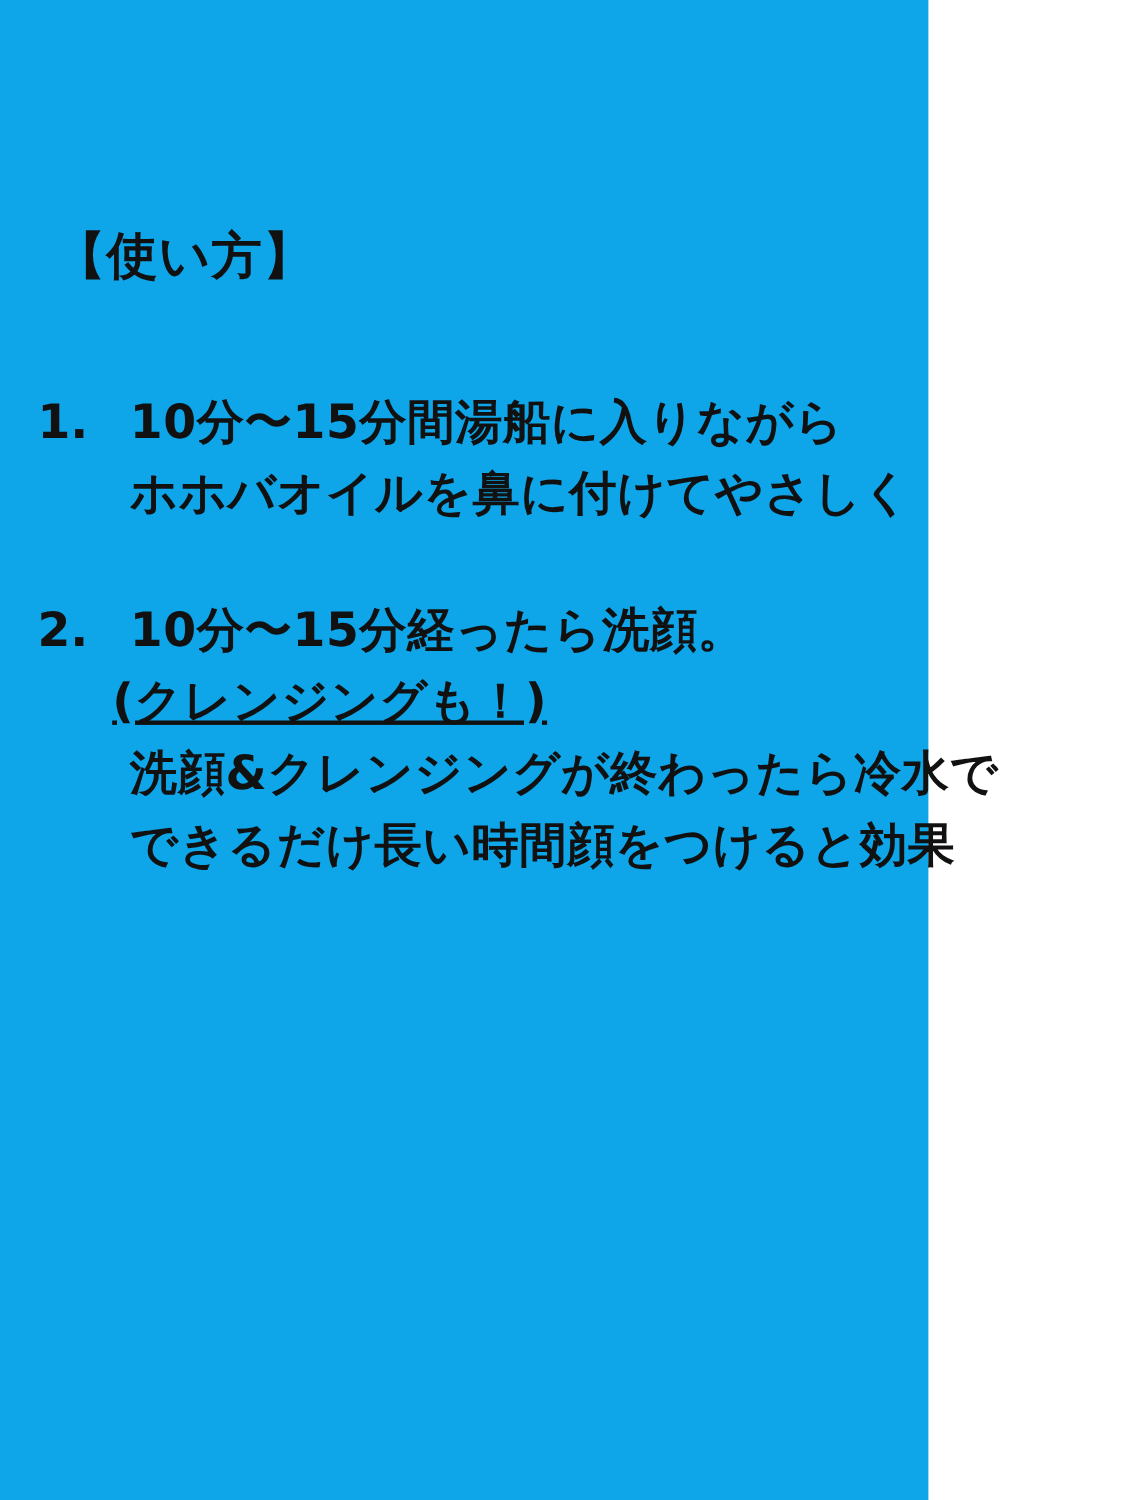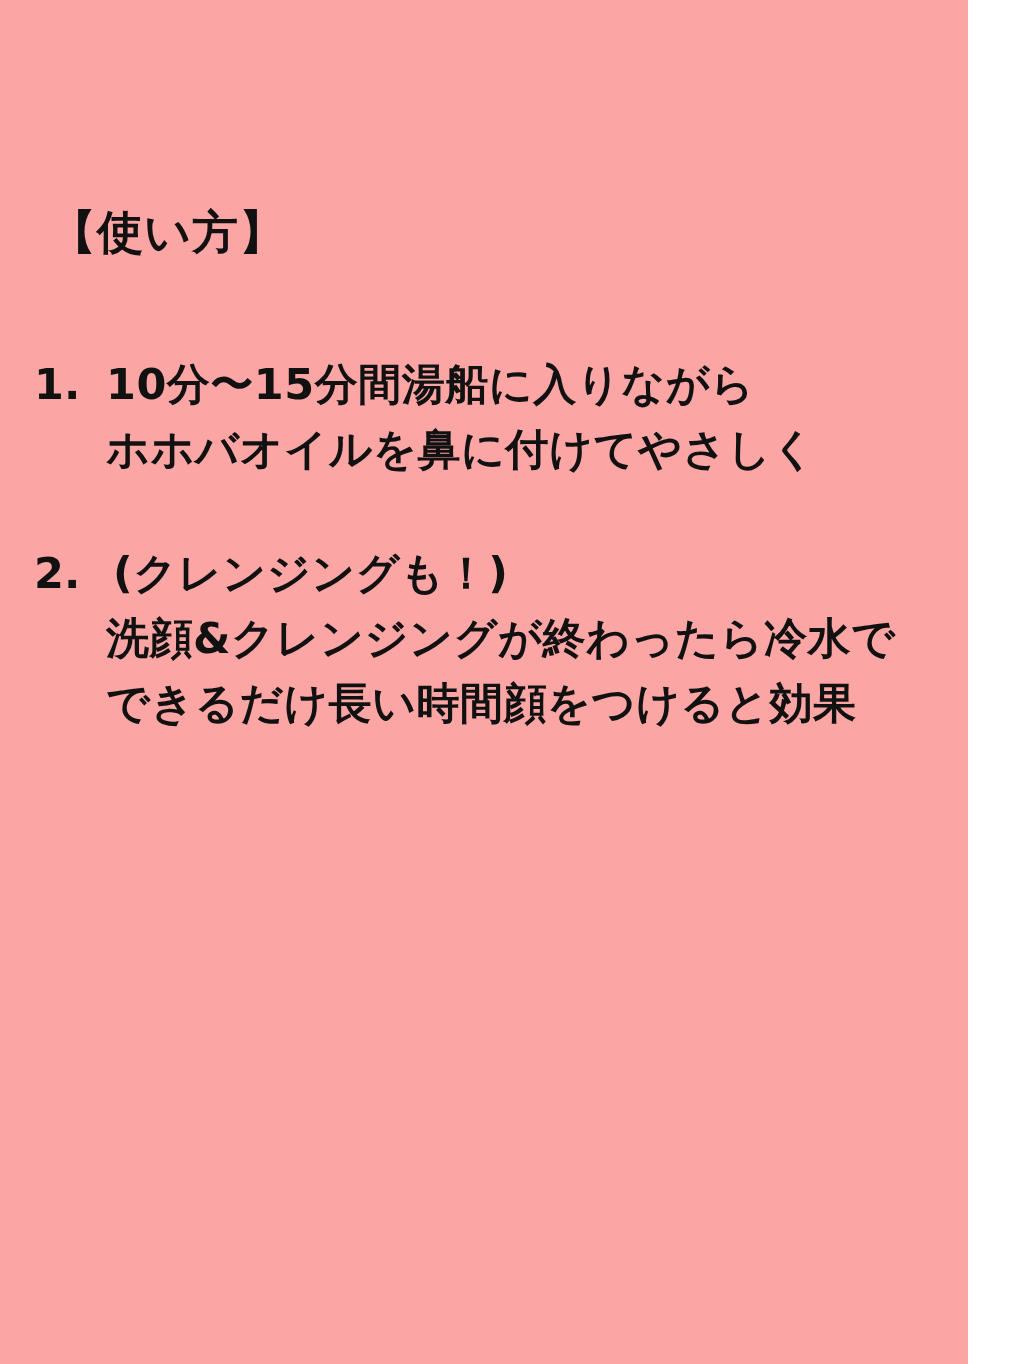"【使い方】" .page { background: #fca5a5 -> #0ea5e9; width: 968px -> 844px }
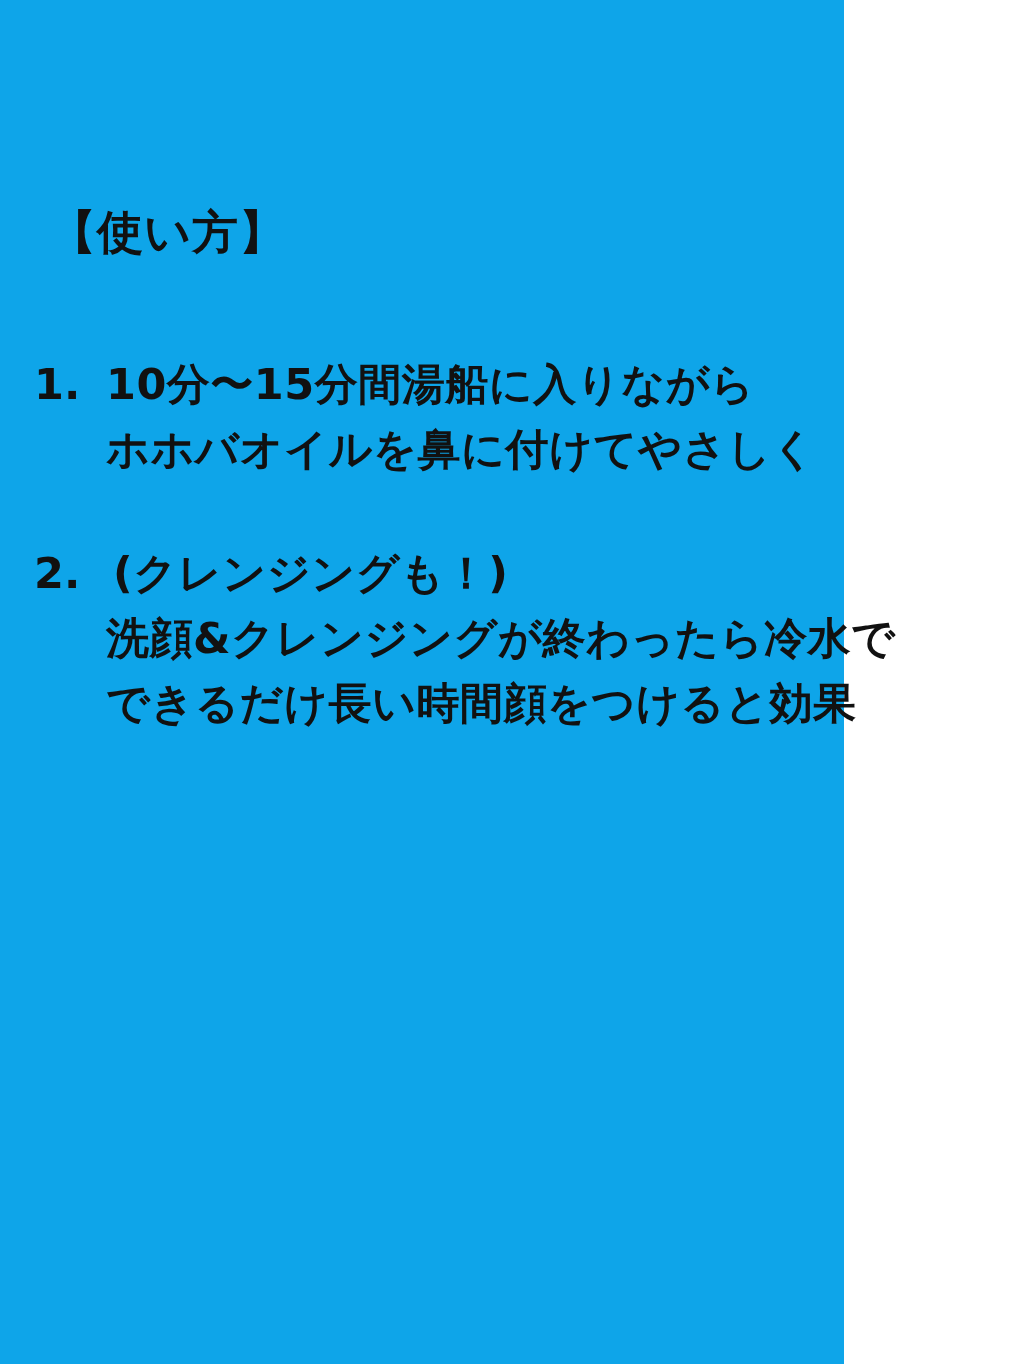"10分〜15分間湯船に入りながら" .indent-small { margin-left: 6px -> 18px }
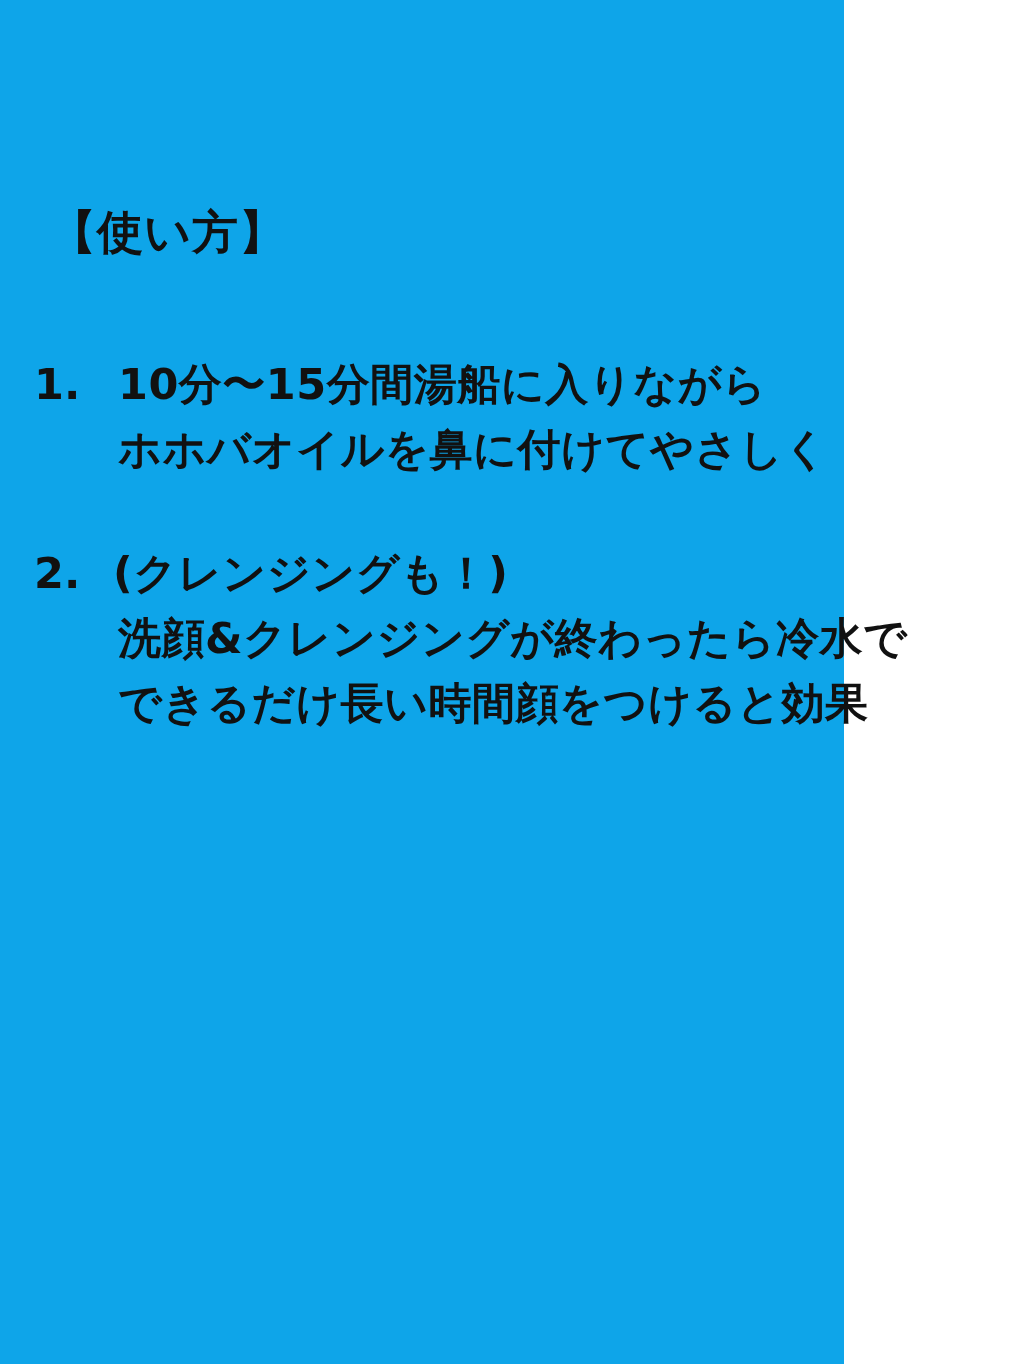"10分〜15分経ったら洗顔。" div.step-line { html: none -> <div>10分〜15分経ったら洗顔。</div> }
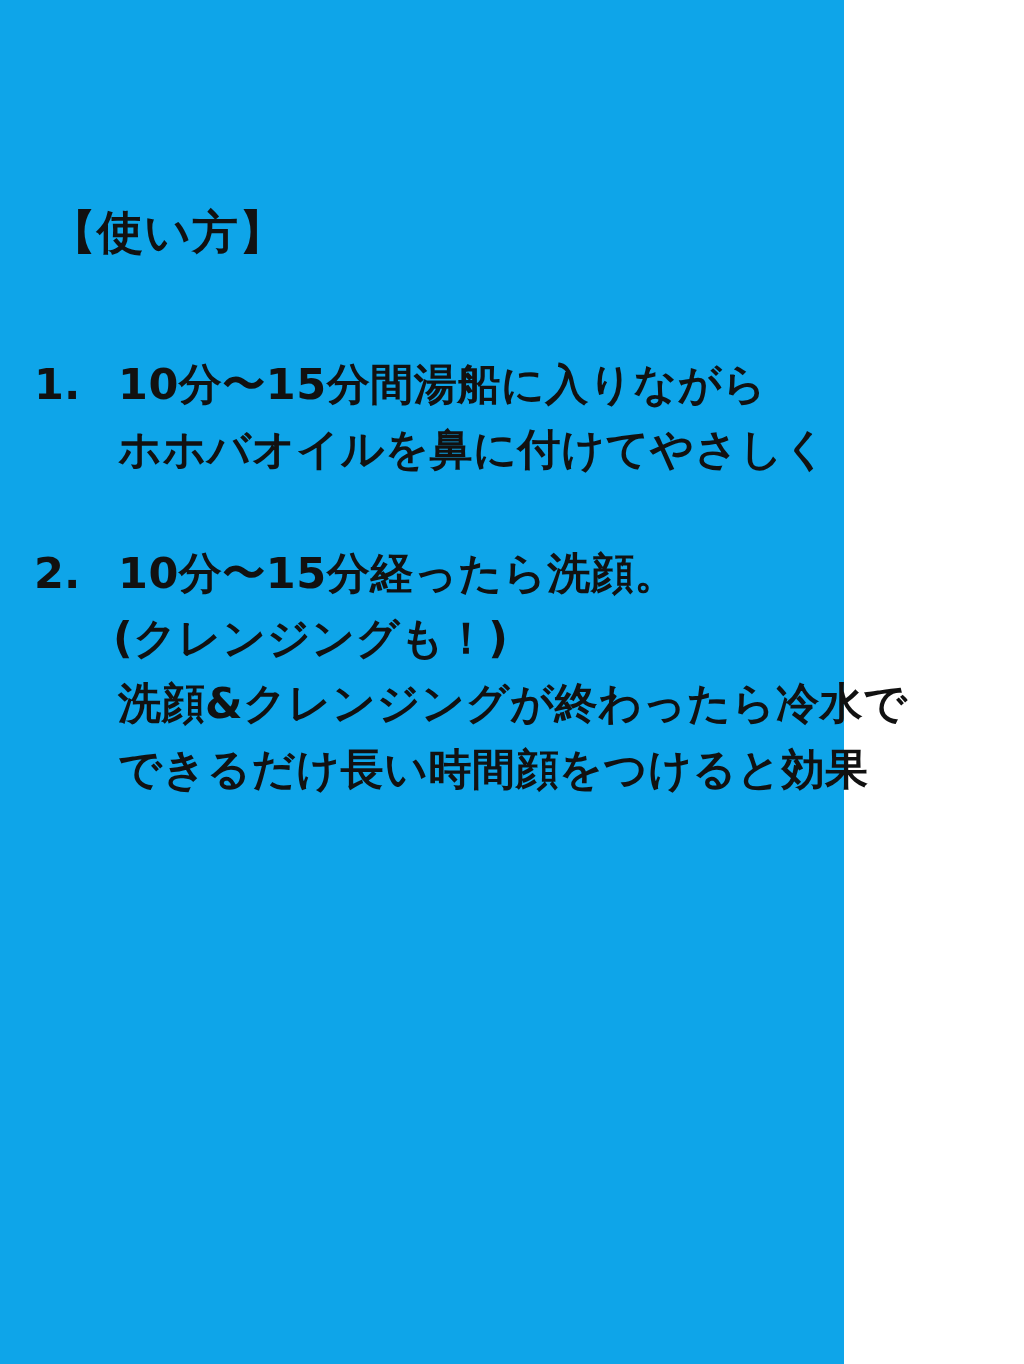"(クレンジングも！)" .indent-0 { margin-left: 13px -> 2px; text-decoration: none -> underline }
